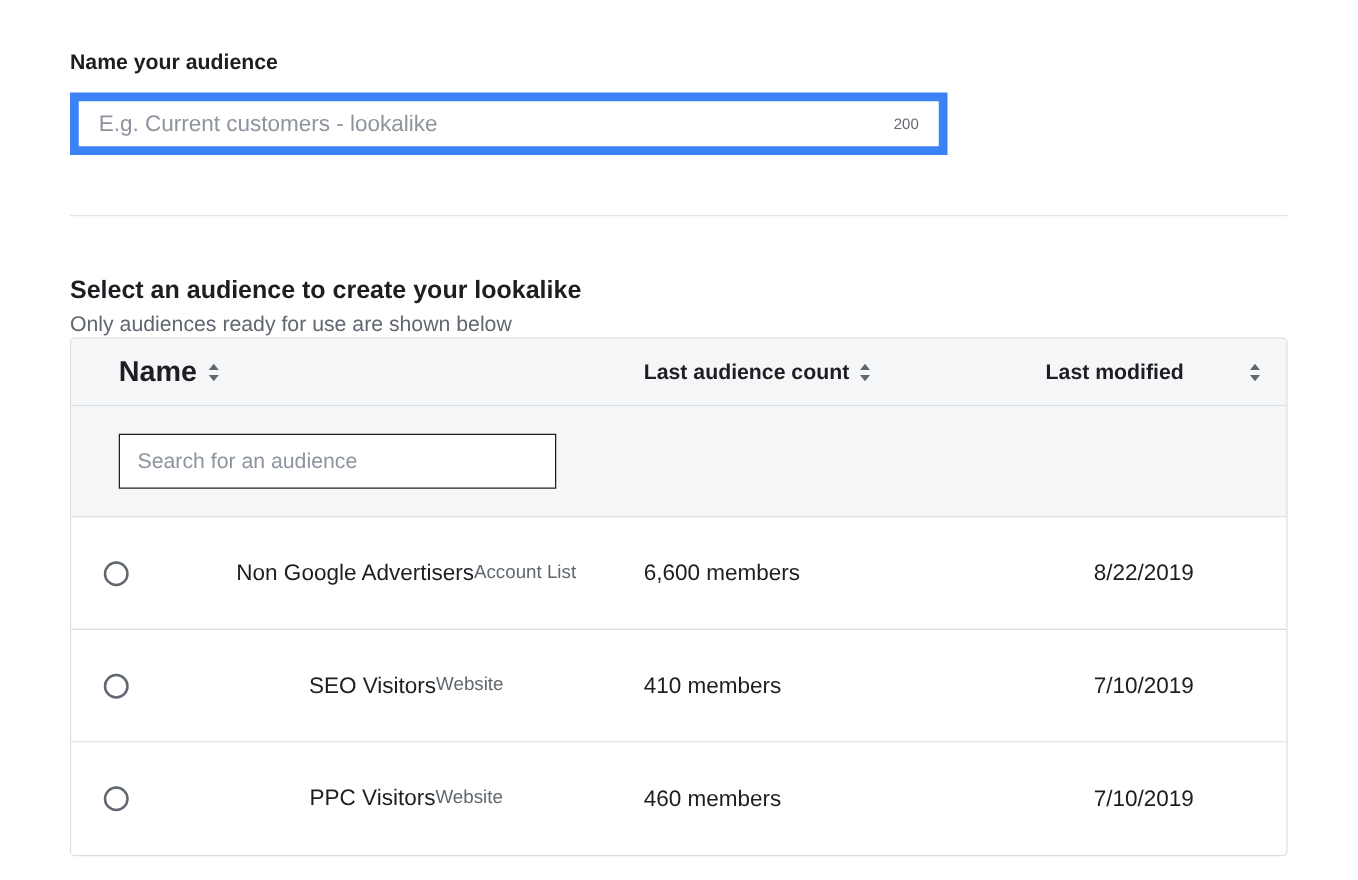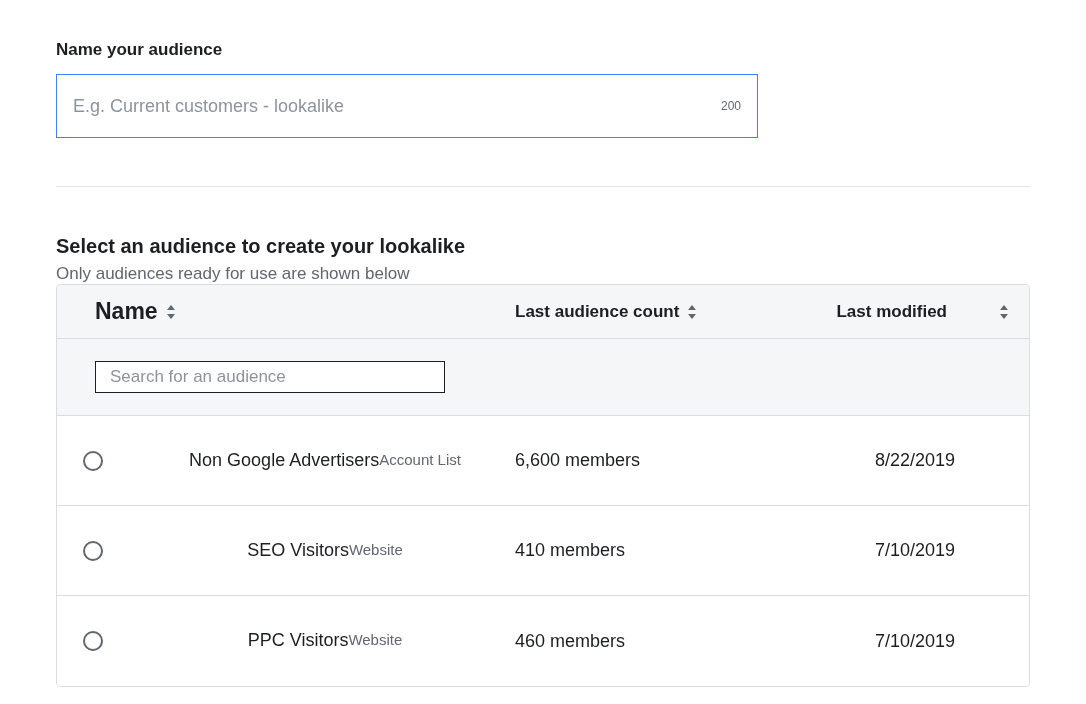"E.g. Current customers - lookalike" .name-input-wrapper { border: 1px solid #3b82f6 -> 7px solid #3b82f6; height: 64px -> 50px }
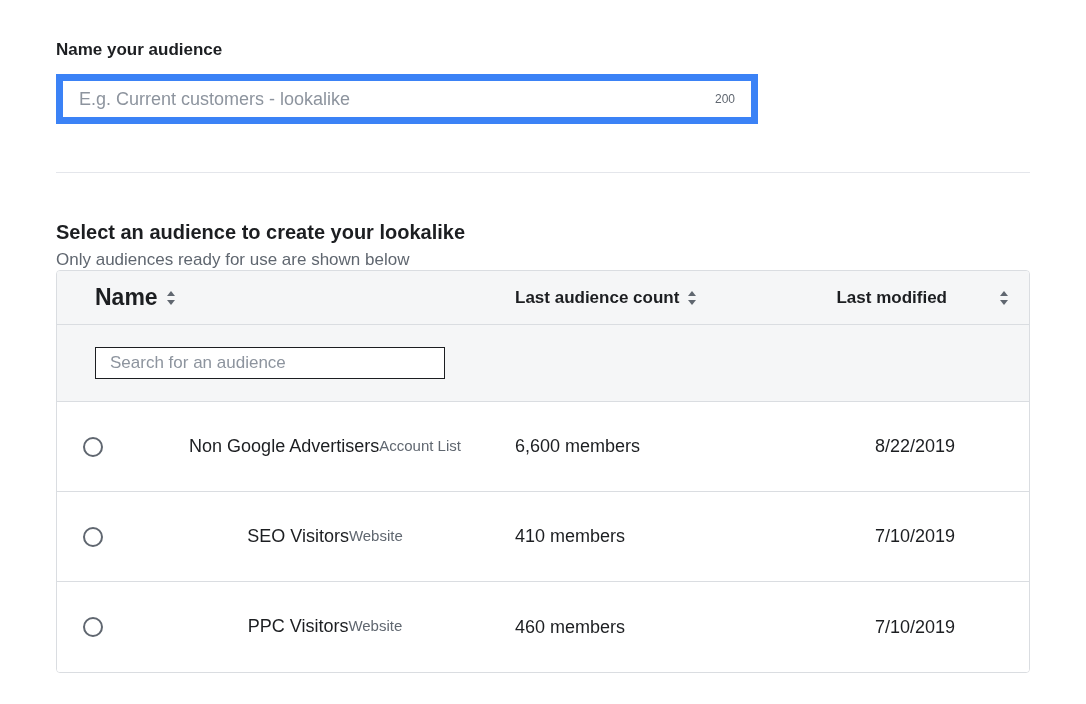"Search for an audience" .search-input { height: 32px -> 44px }
